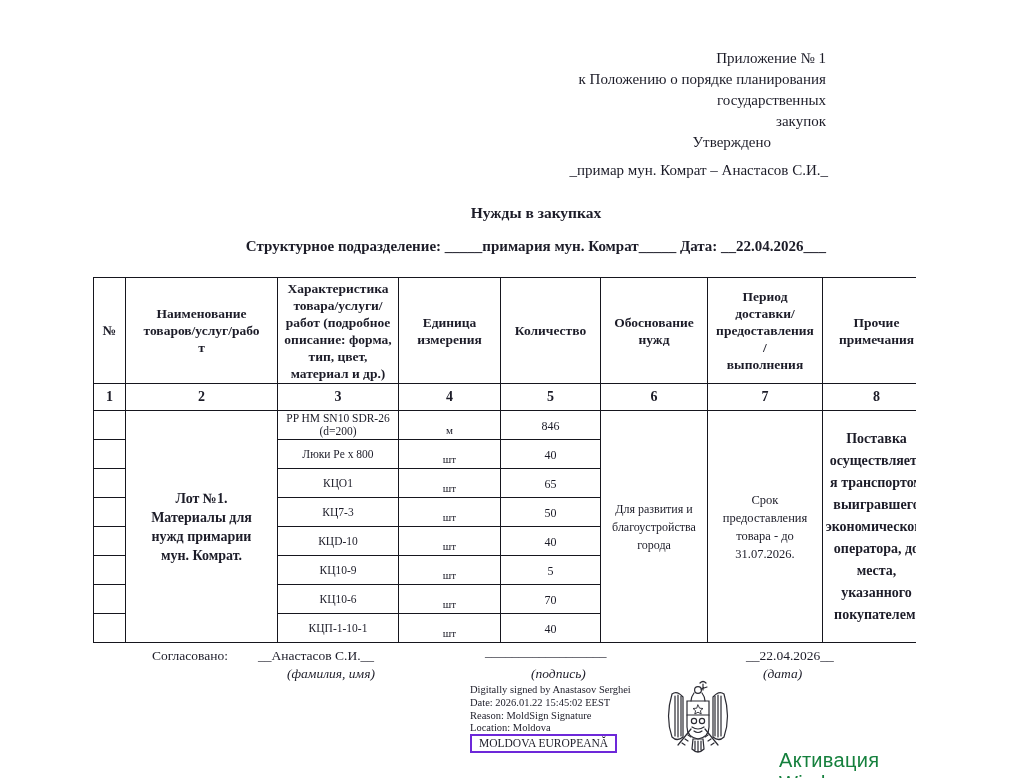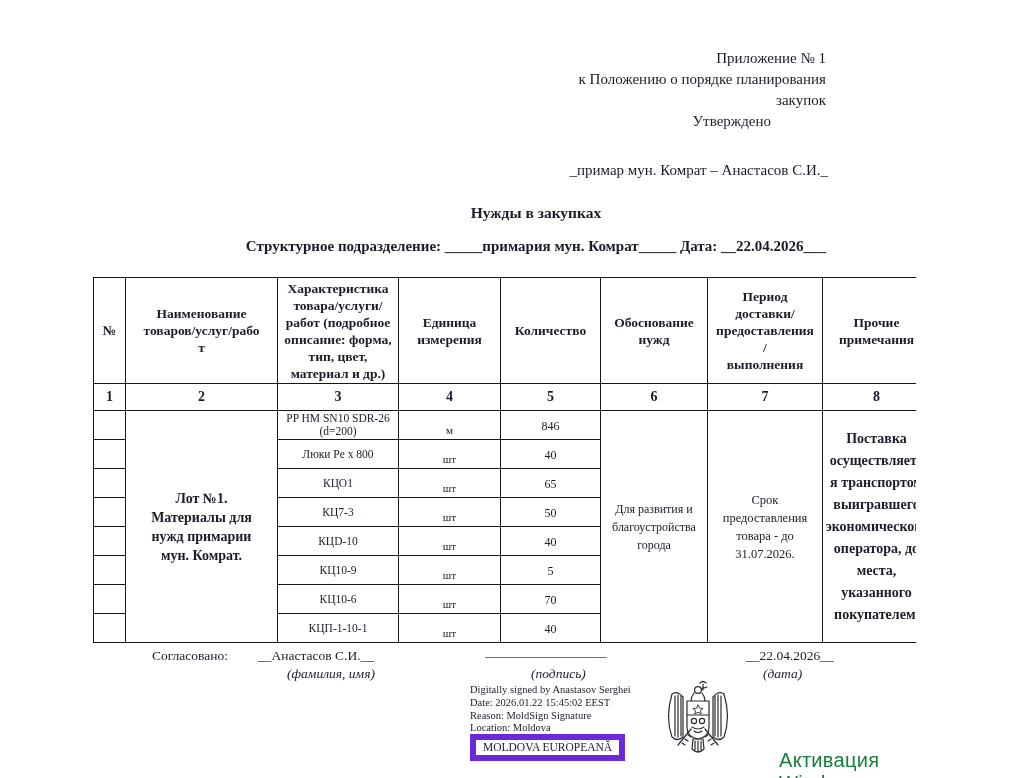"государственных" div { html: none -> <div>государственных</div> }
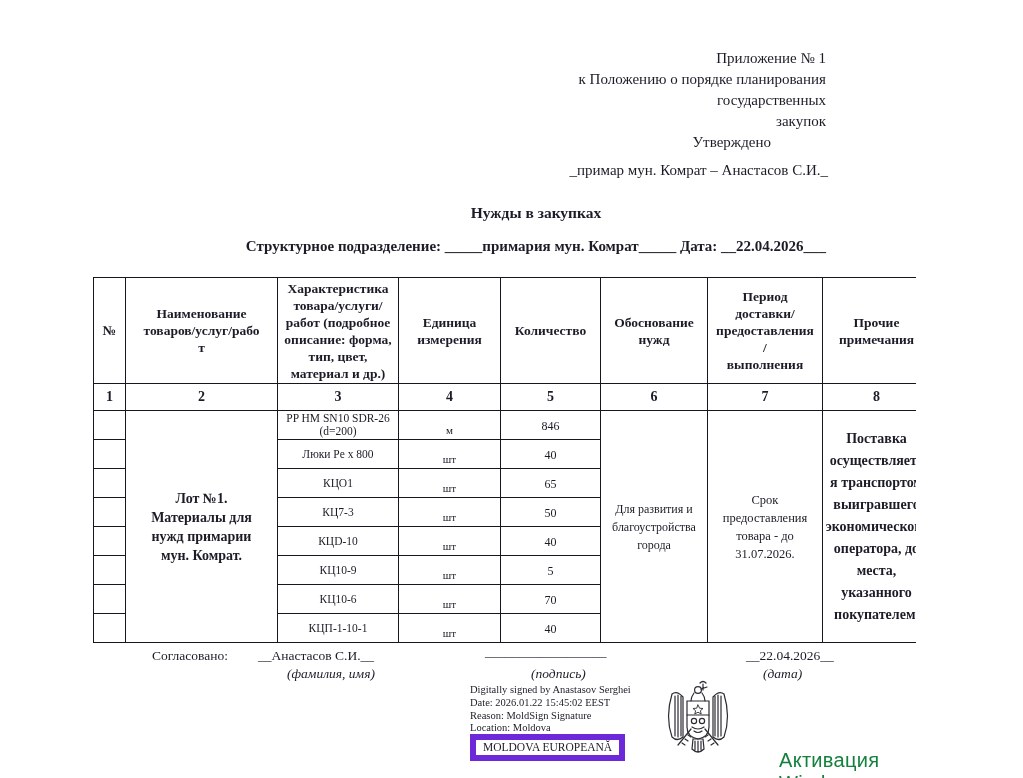"MOLDOVA EUROPEANĂ" .stamp { border: 6px solid #6d28d9 -> 2px solid #6d28d9 }
